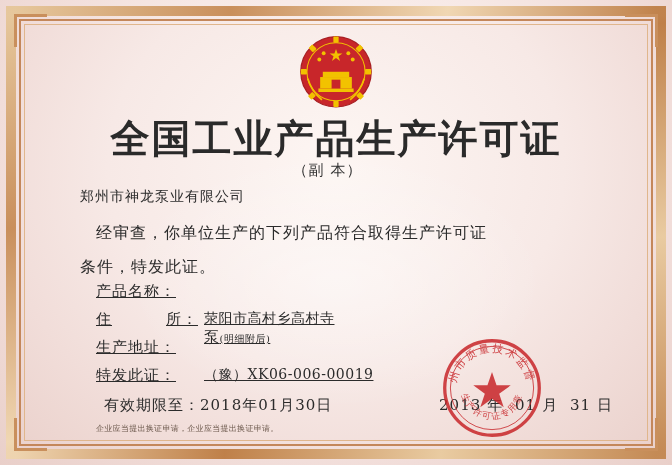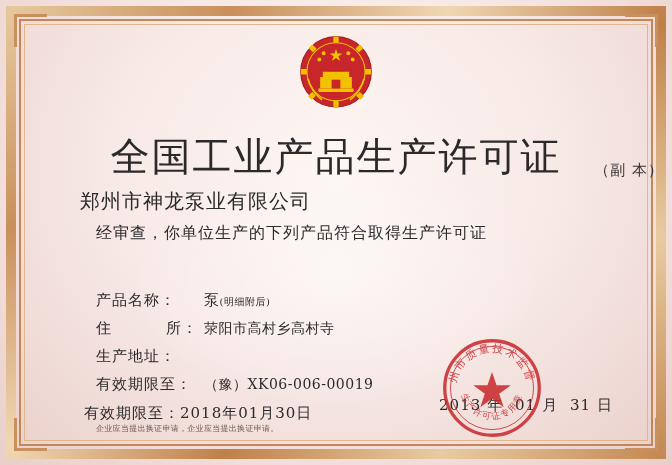"全国工业产品生产许可证" .title { font-weight: normal -> bold; top: 130px -> 112px }
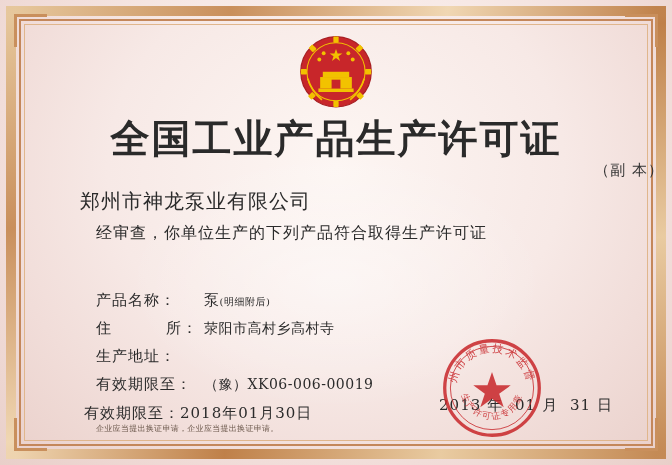"（副 本）" .subtitle { right: 8px -> 17px; text-align: right -> center }
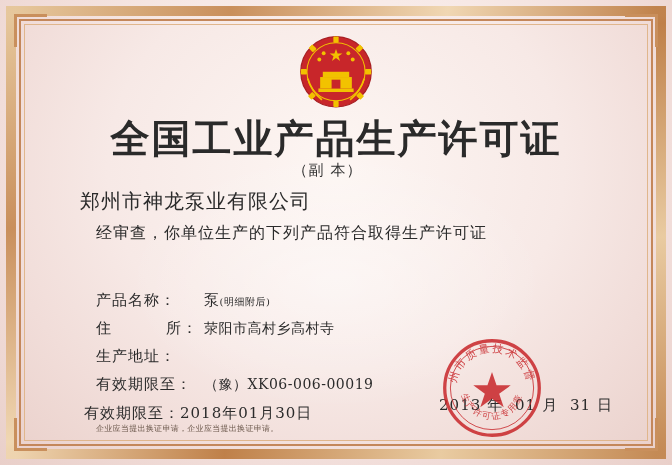"郑州市神龙泵业有限公司" .company { font-size: 20px -> 14px }
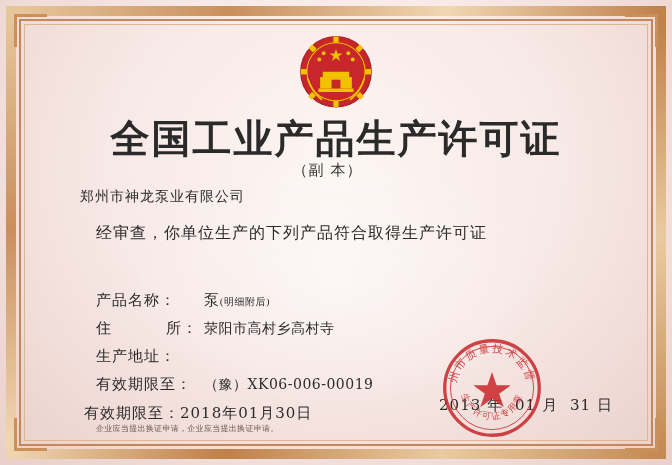"条件，特发此证。" span.l2 { html: none -> <span>条件，特发此证。</span> }
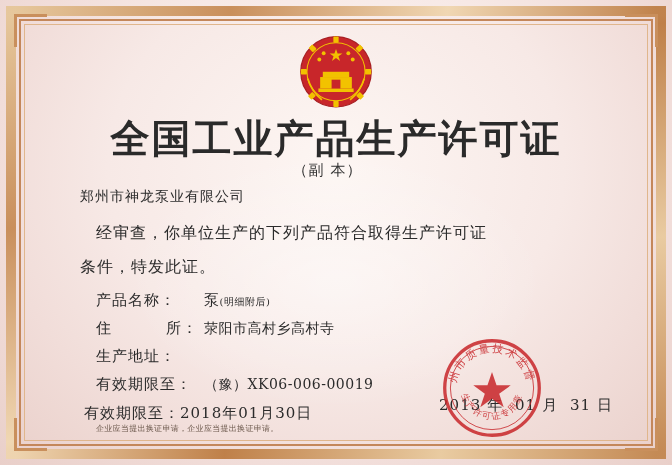"产品名称：" .row { align-items: flex-end -> flex-start; text-decoration: none -> underline }
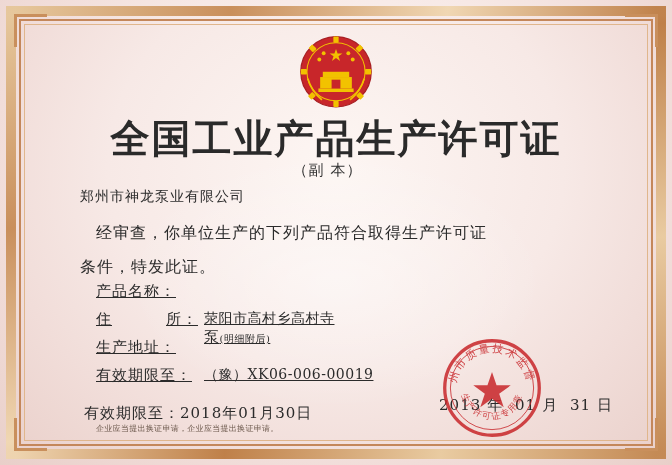"有效期限至：" div.label { text: 有效期限至 -> 特发此证 }
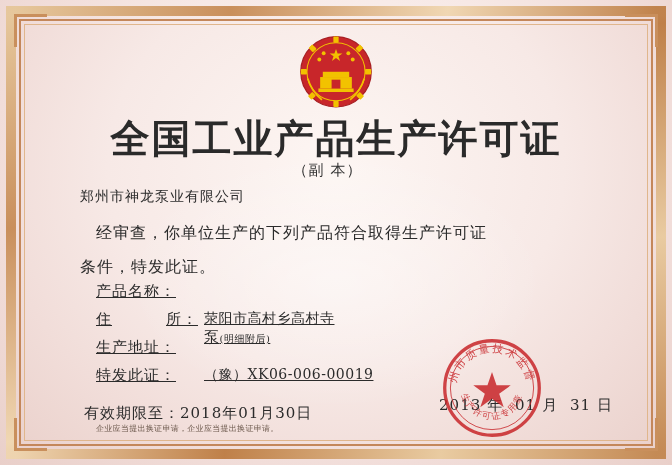"有效期限至：2018年01月30日" .validity { left: 84px -> 104px; margin-top: 8px -> none }
